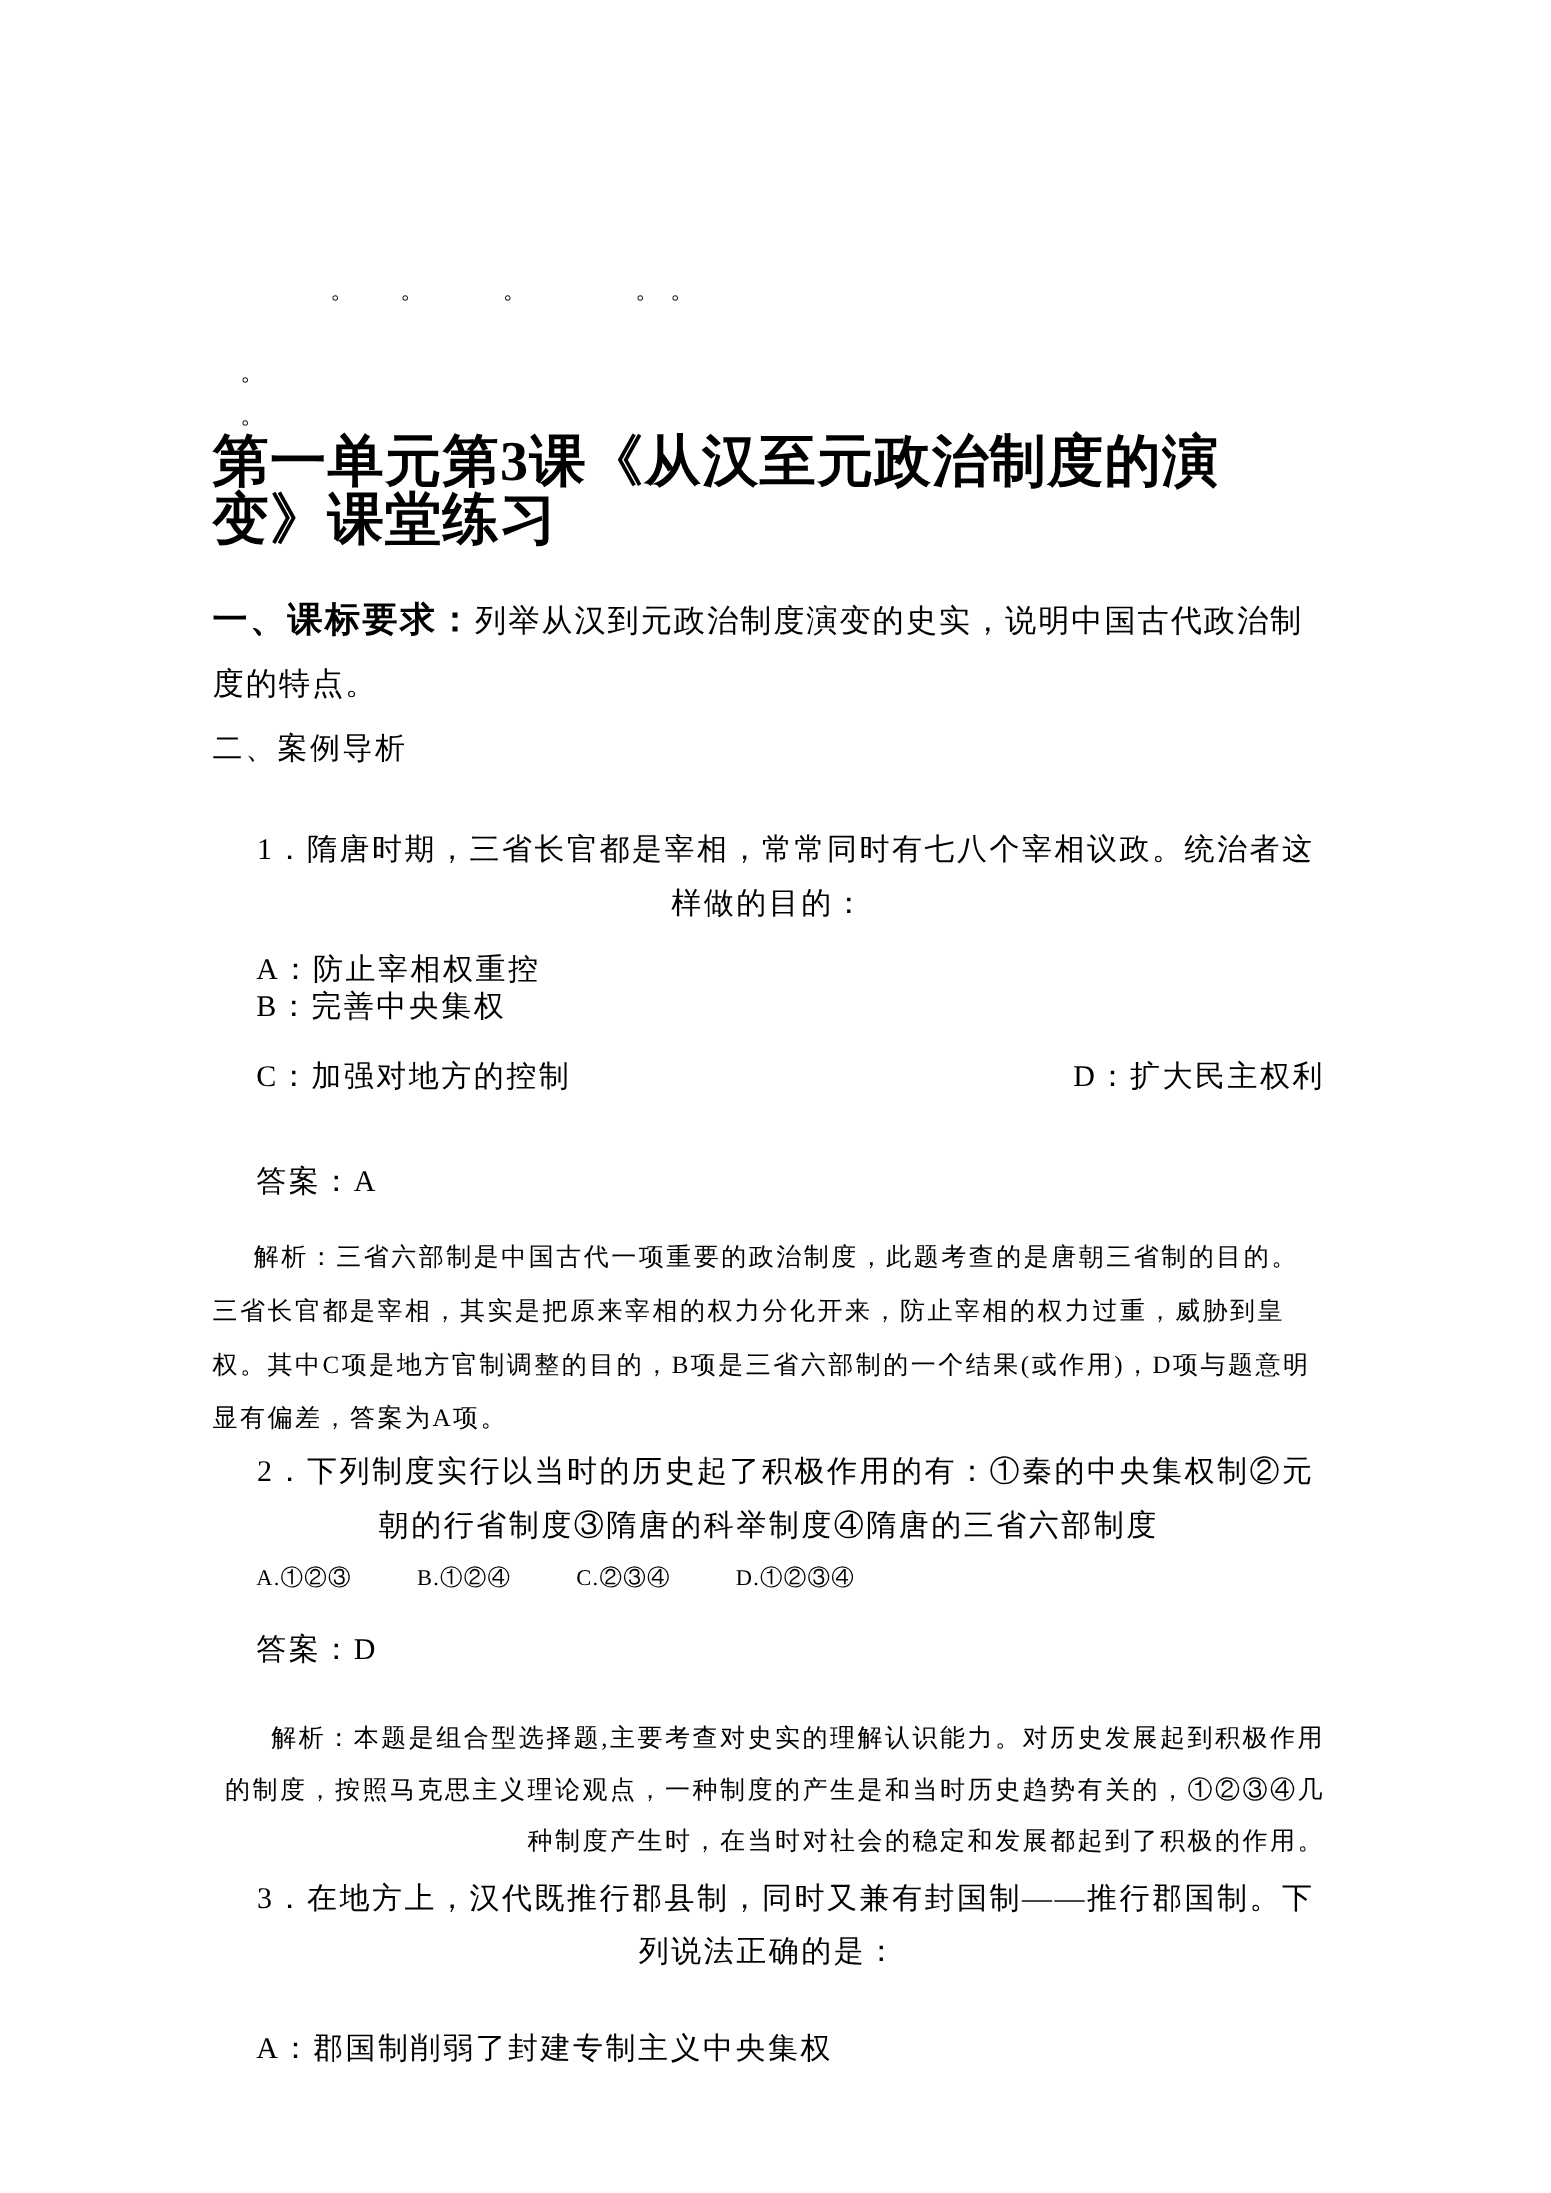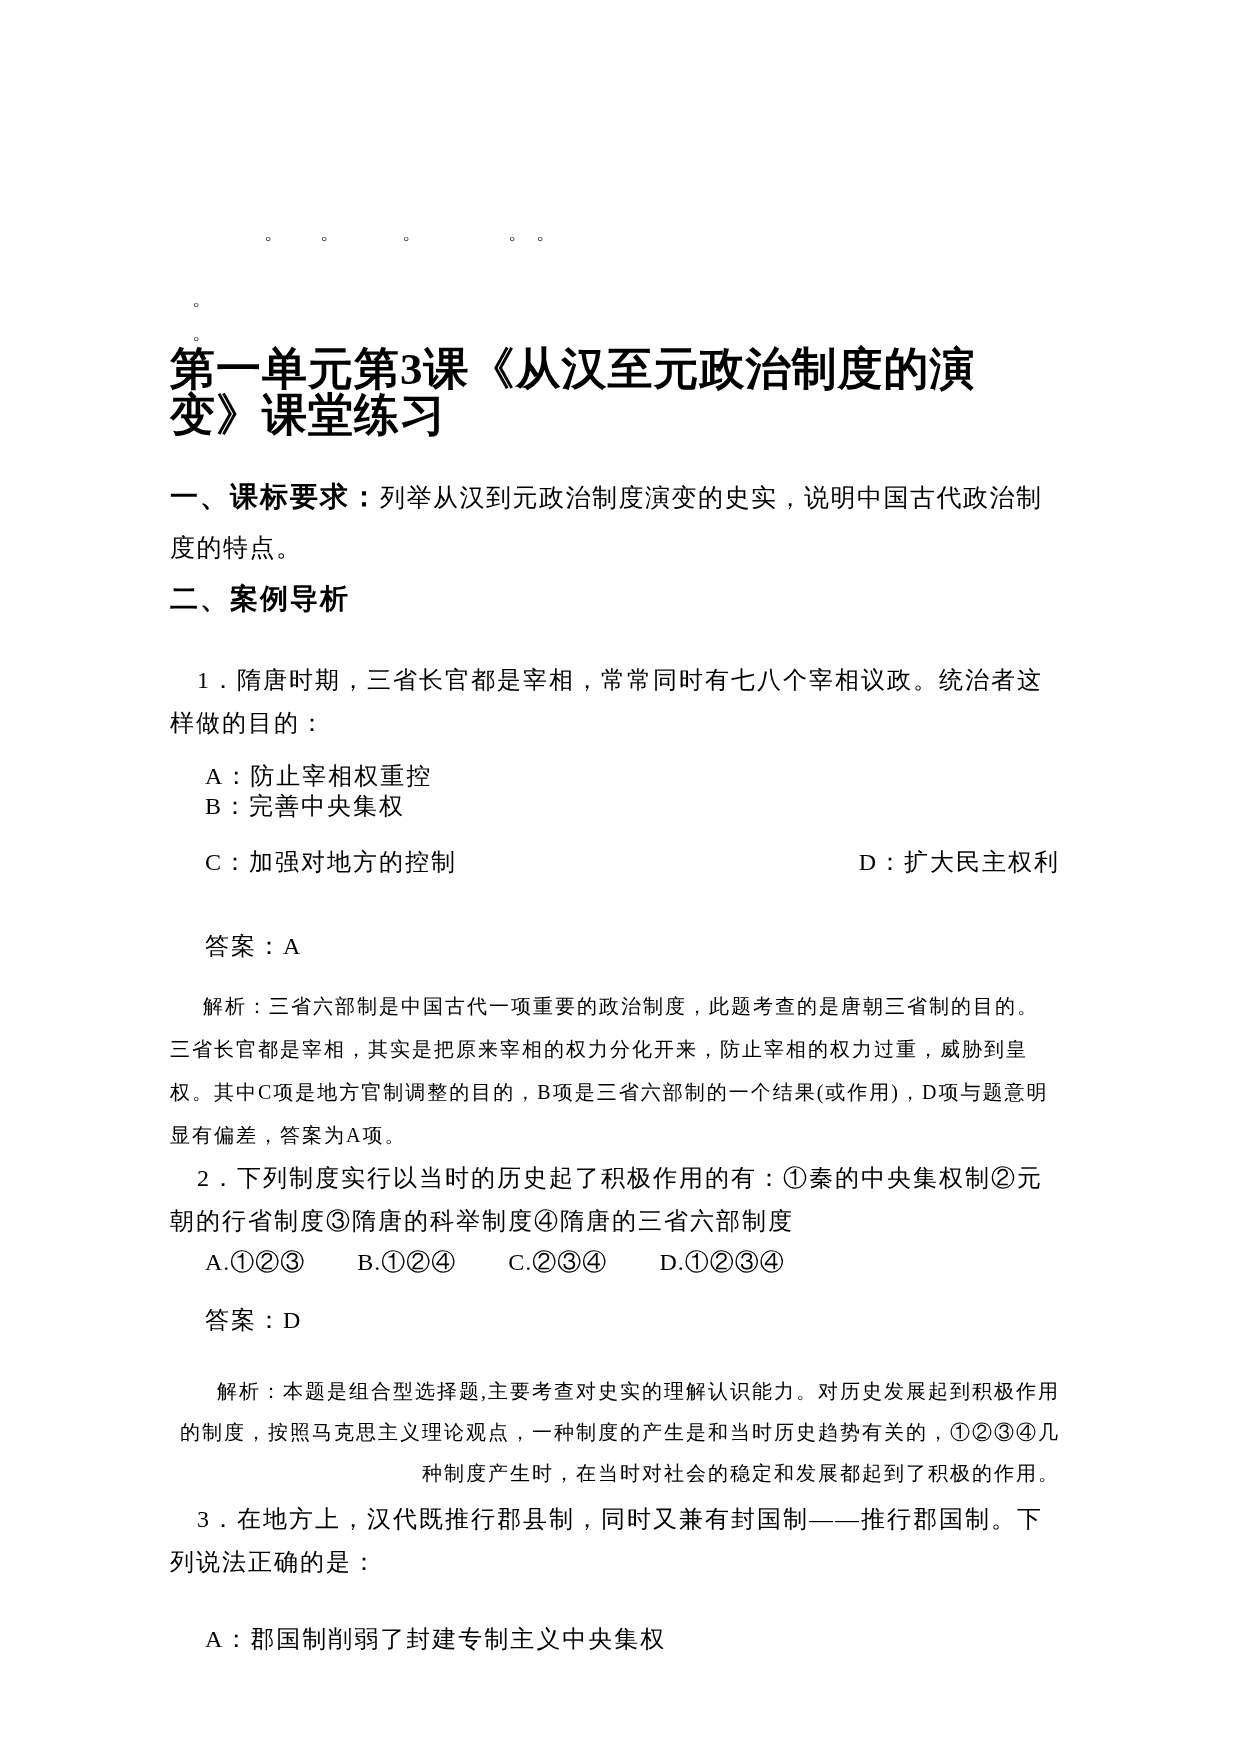"二、案例导析" .sec2-heading { font-size: 28px -> 24px; font-weight: bold -> normal }
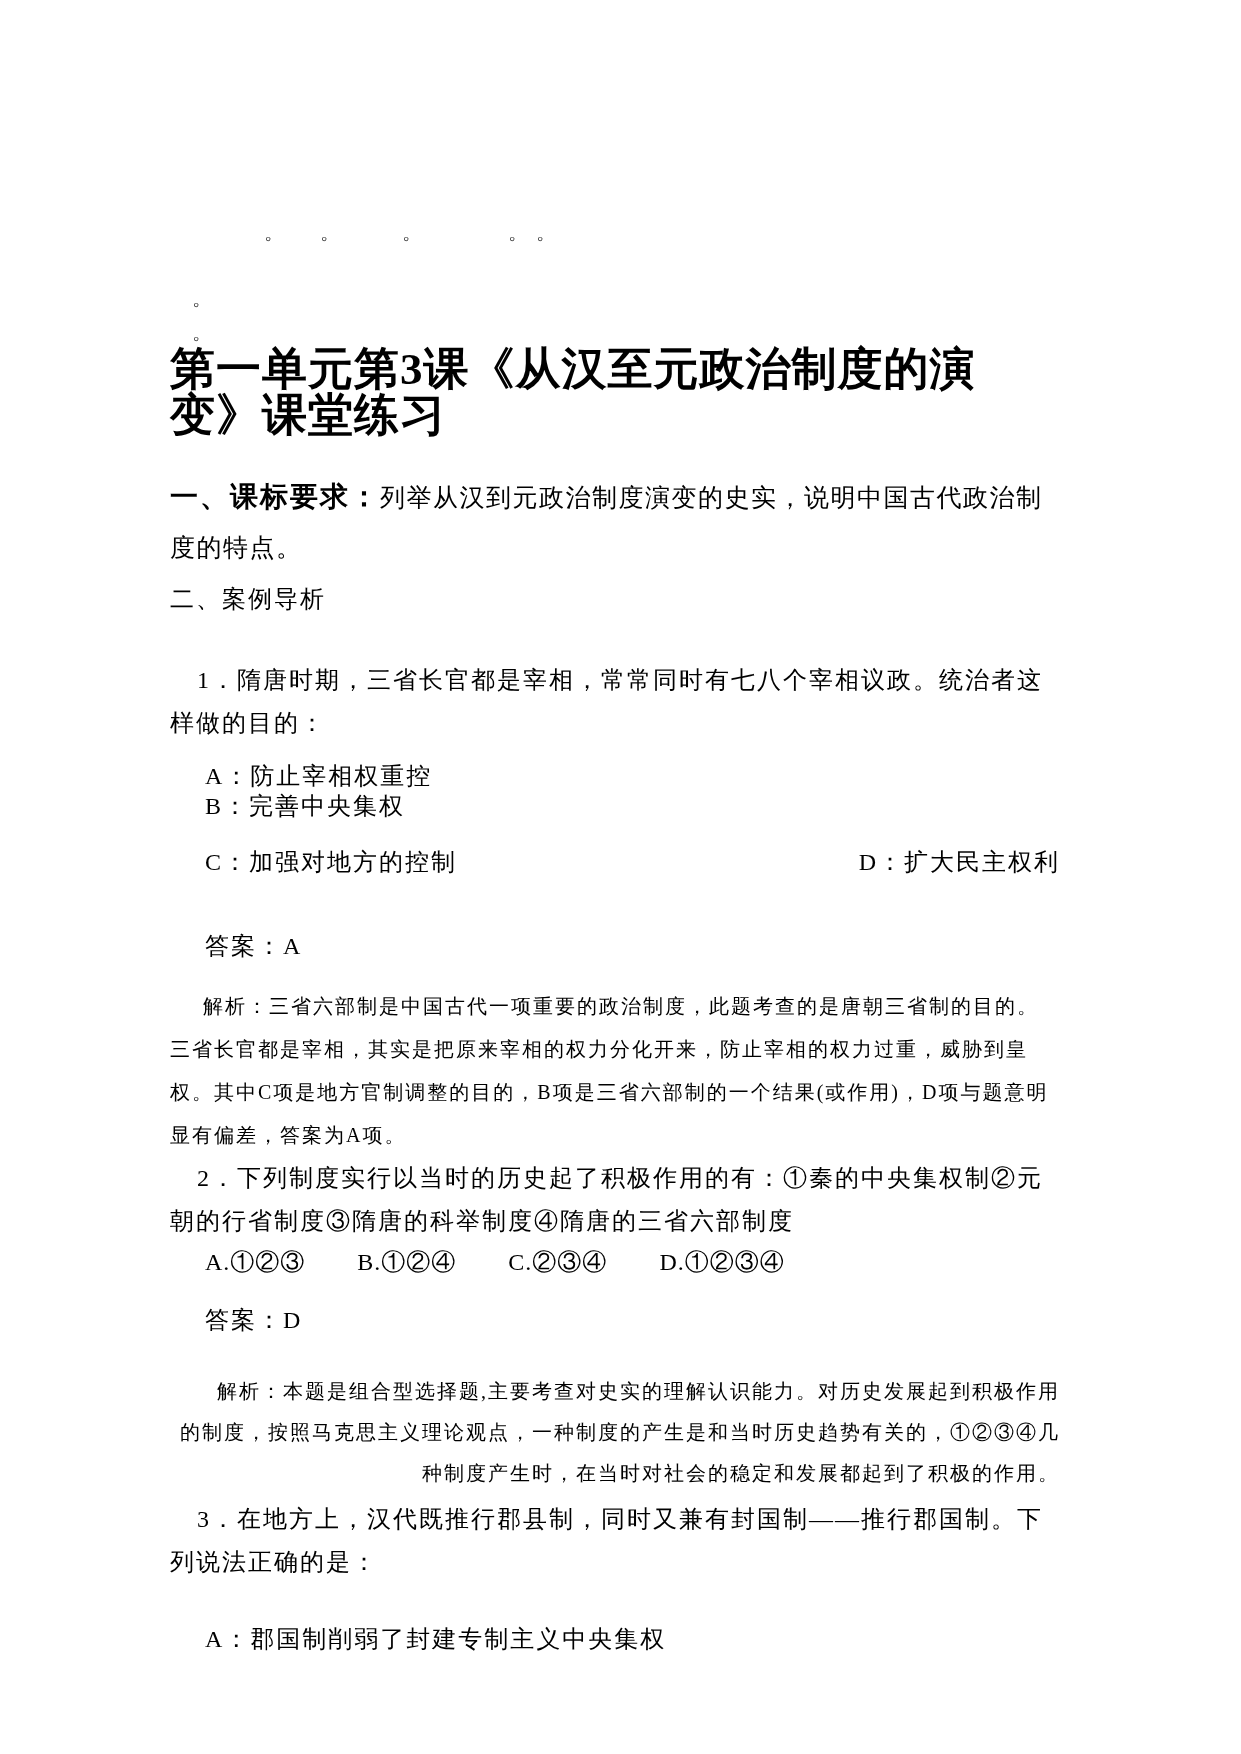"1．隋唐时期，三省长官都是宰相，常常同时有七八个宰相议政。统治者这样做的目的：" .stem { text-align: none -> center }
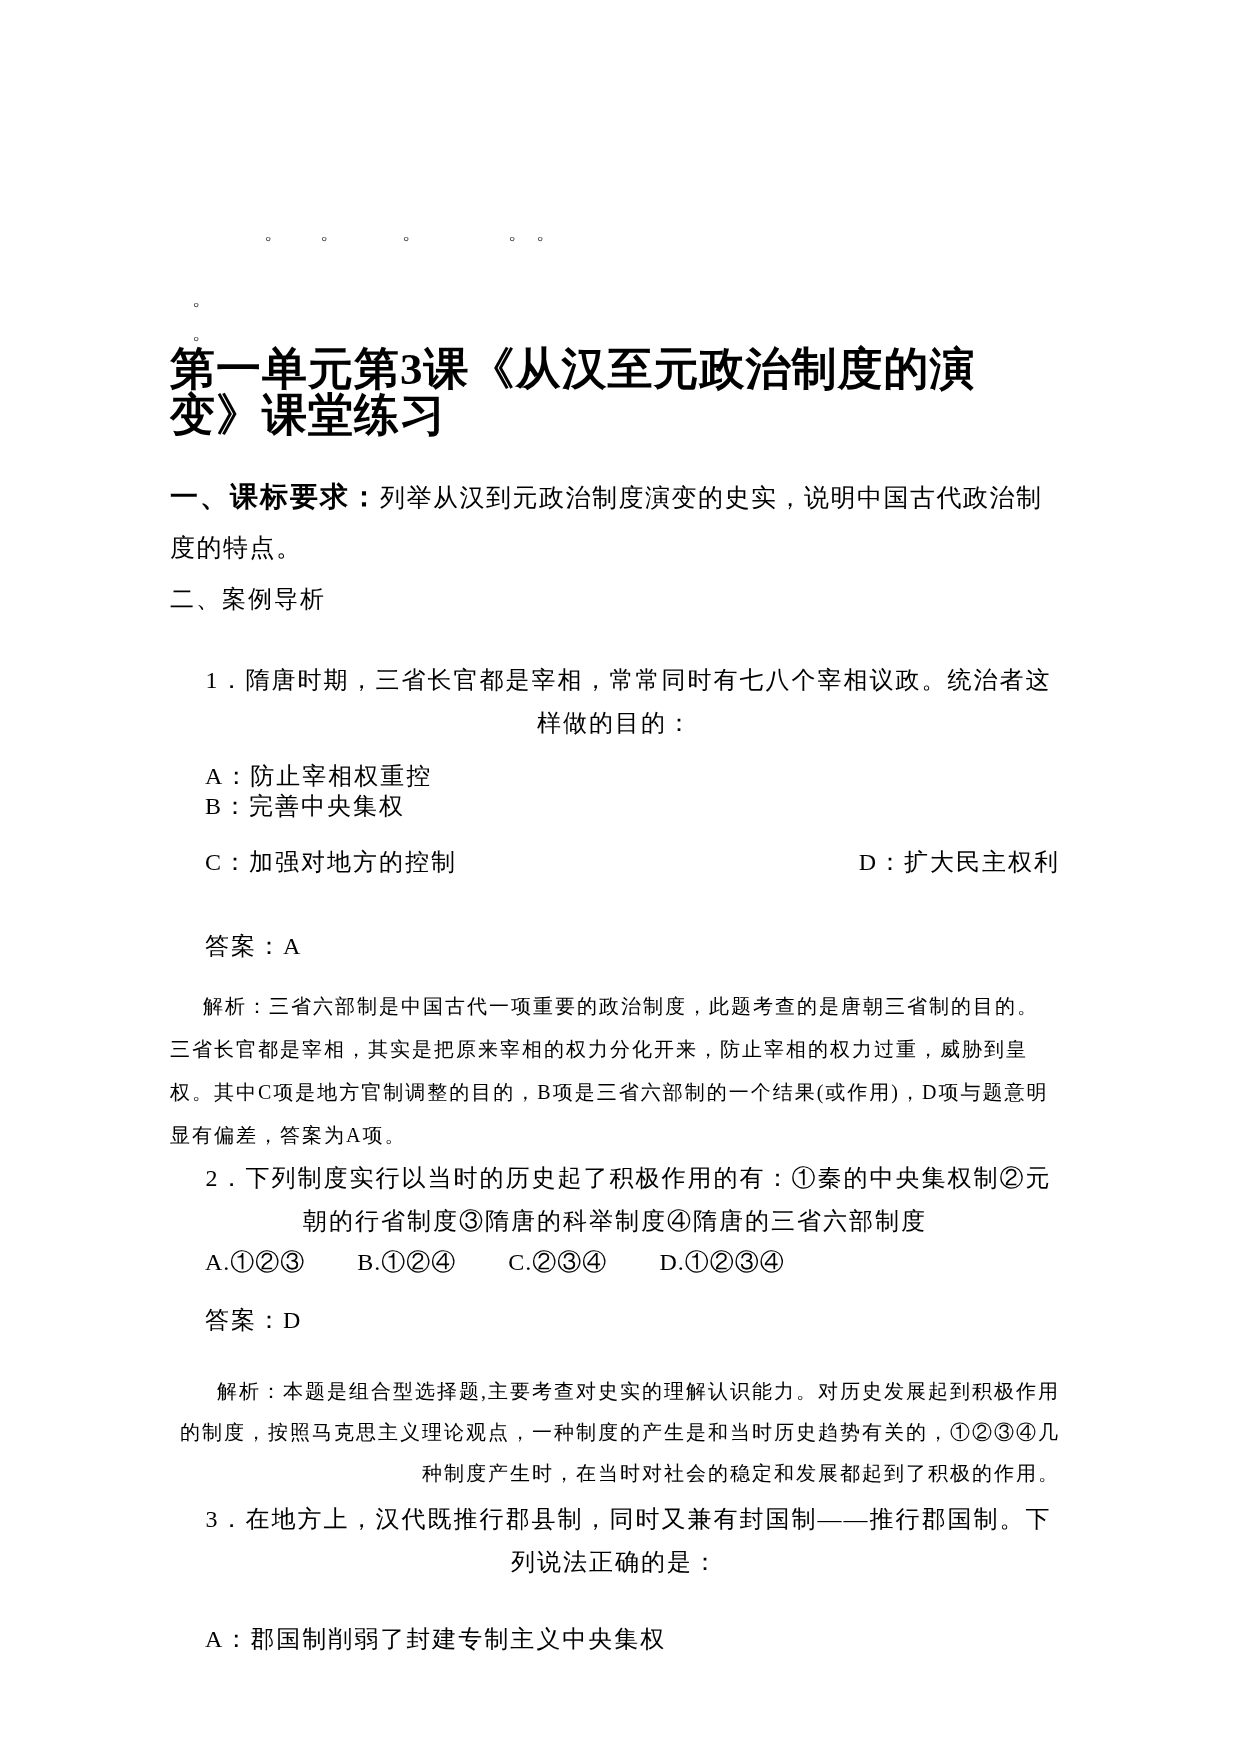"A.①②③" .opt-inline { font-size: 24px -> 18px }
